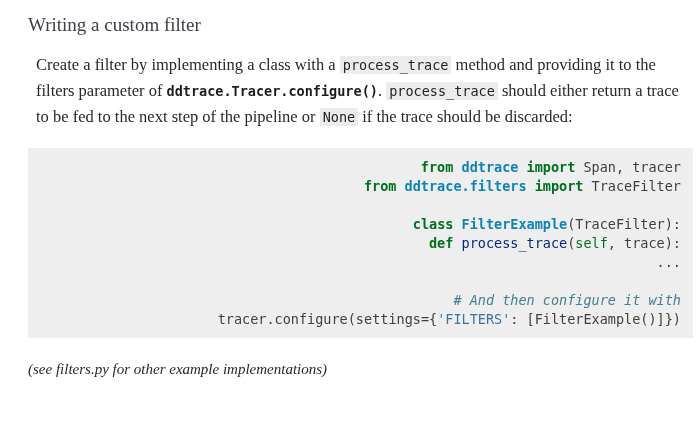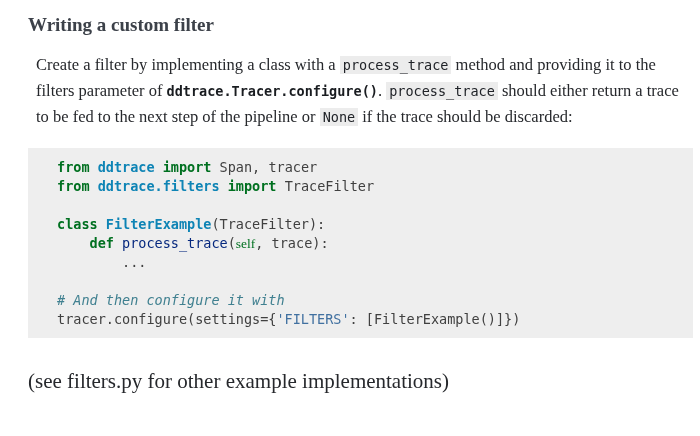"Writing a custom filter" .section-heading { font-weight: bold -> normal }
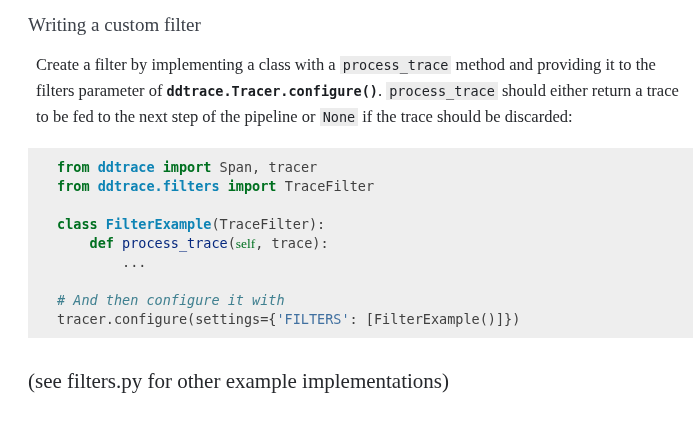"from ddtrace import Span, tracer" .code-line { text-align: none -> right }
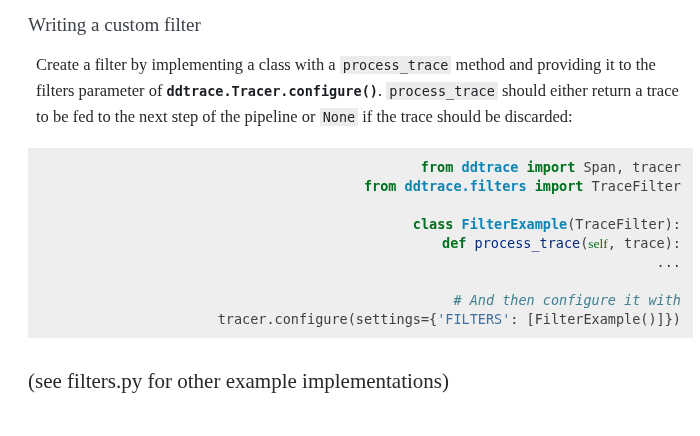"self" .tok-bi { font-family: Liberation Serif, serif -> none }
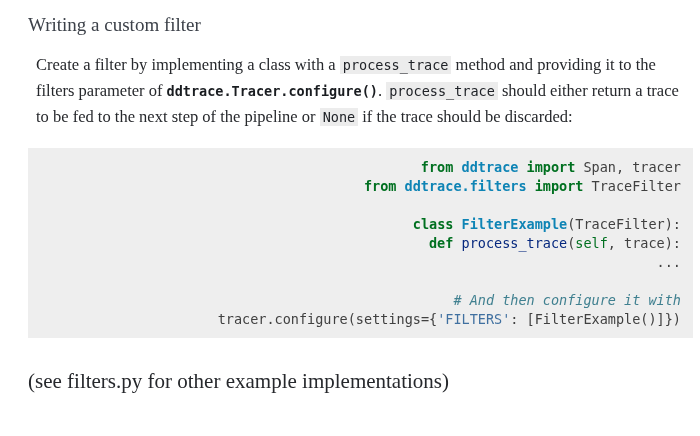"(see filters.py for other example" .footer-note { font-size: 21px -> 15px; font-style: none -> italic; margin: 32px 0 0 0 -> 20px 0 0 0 }
